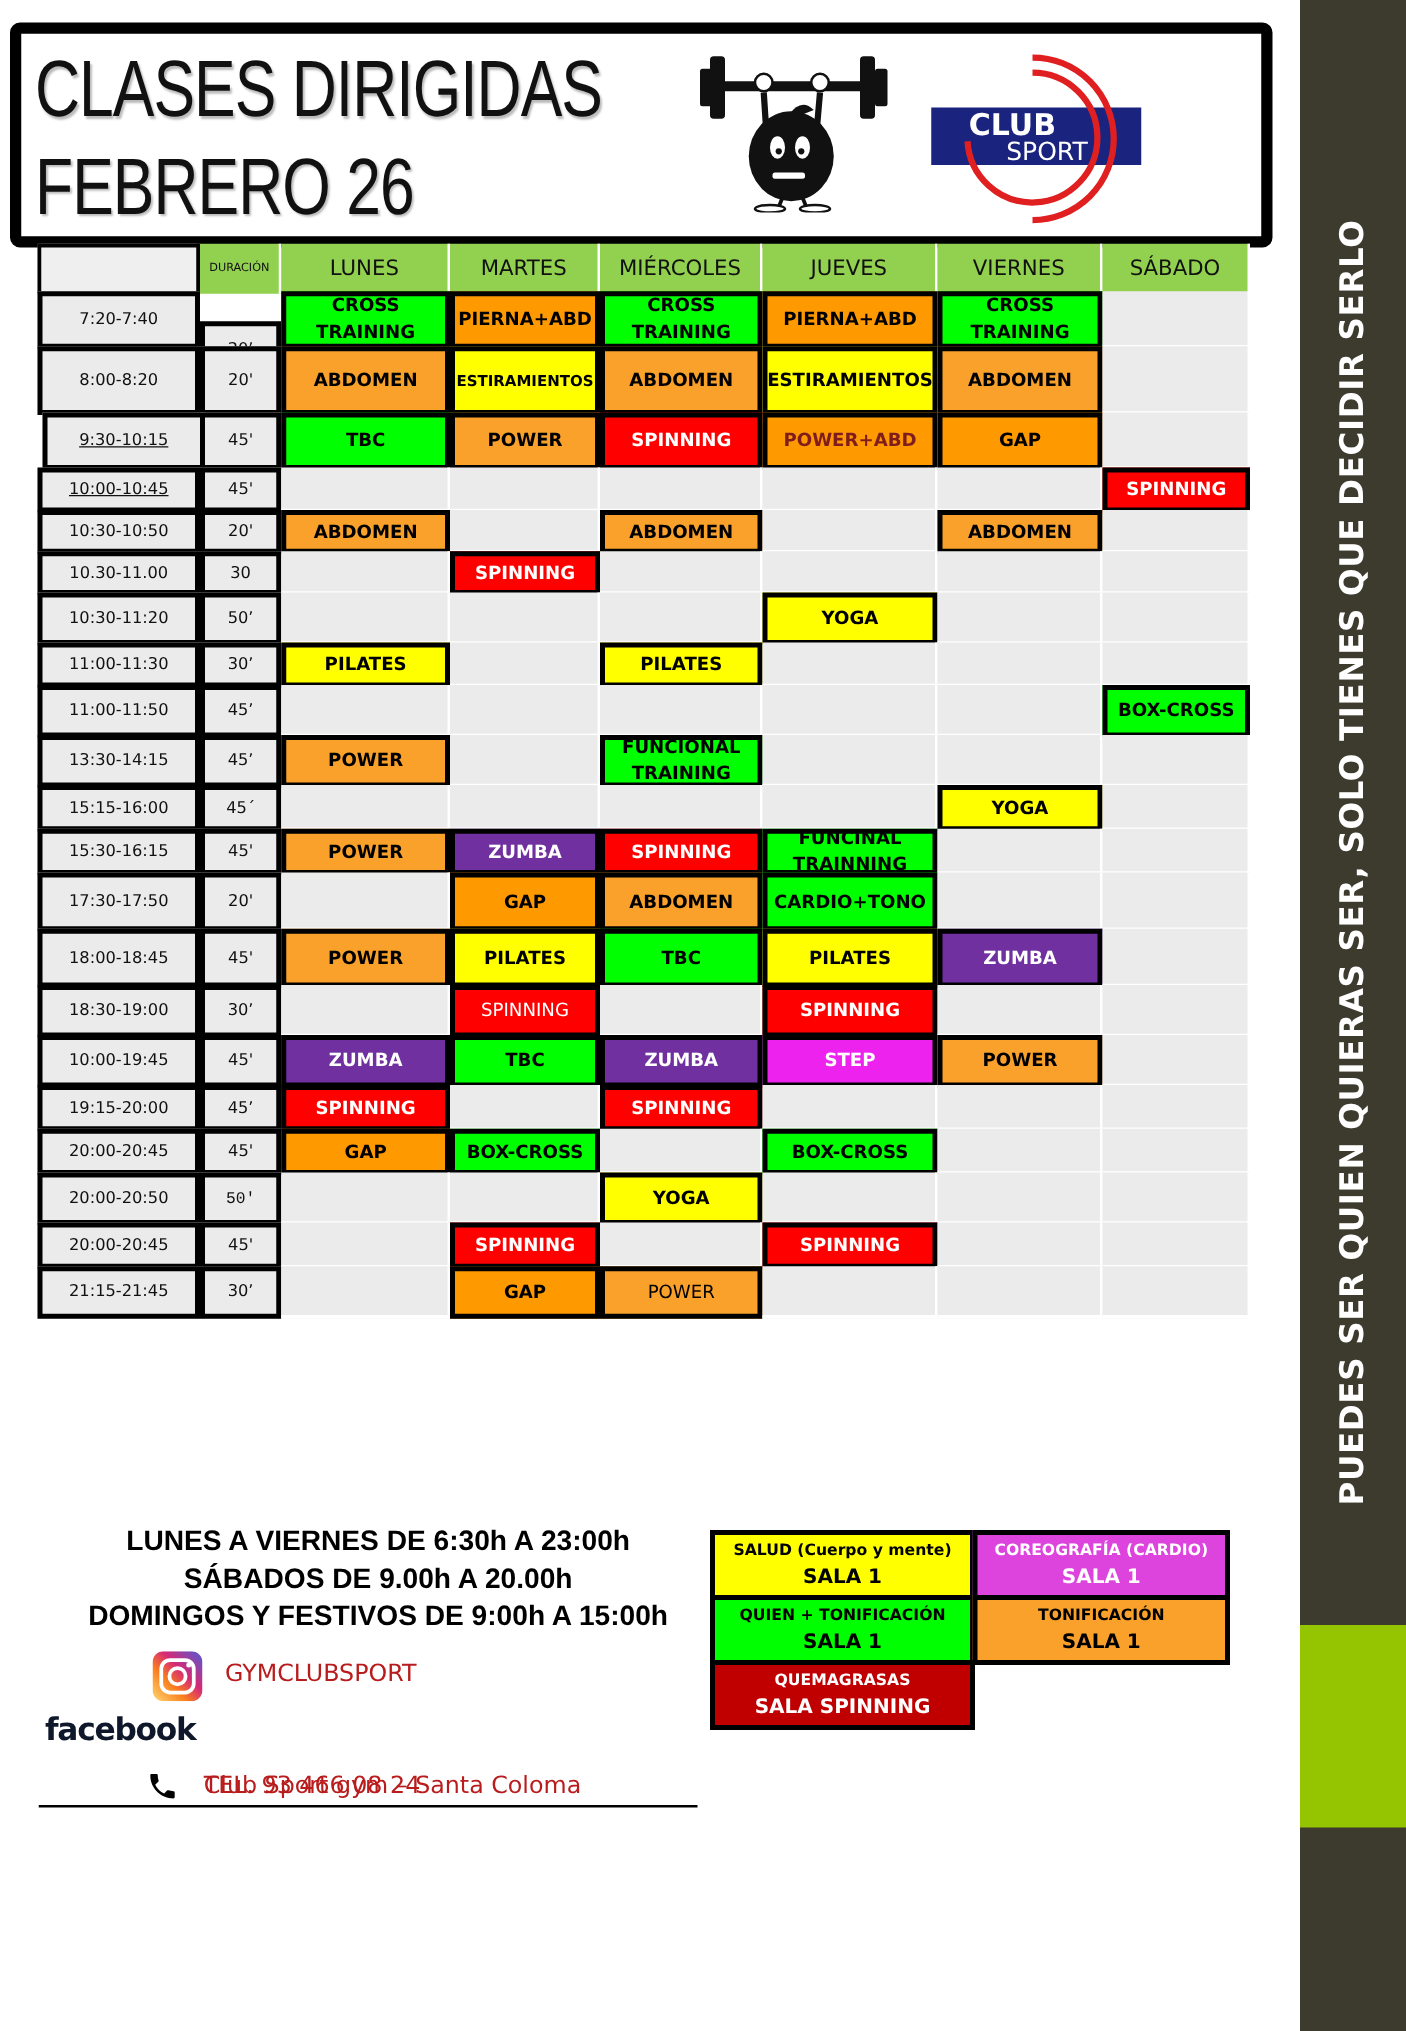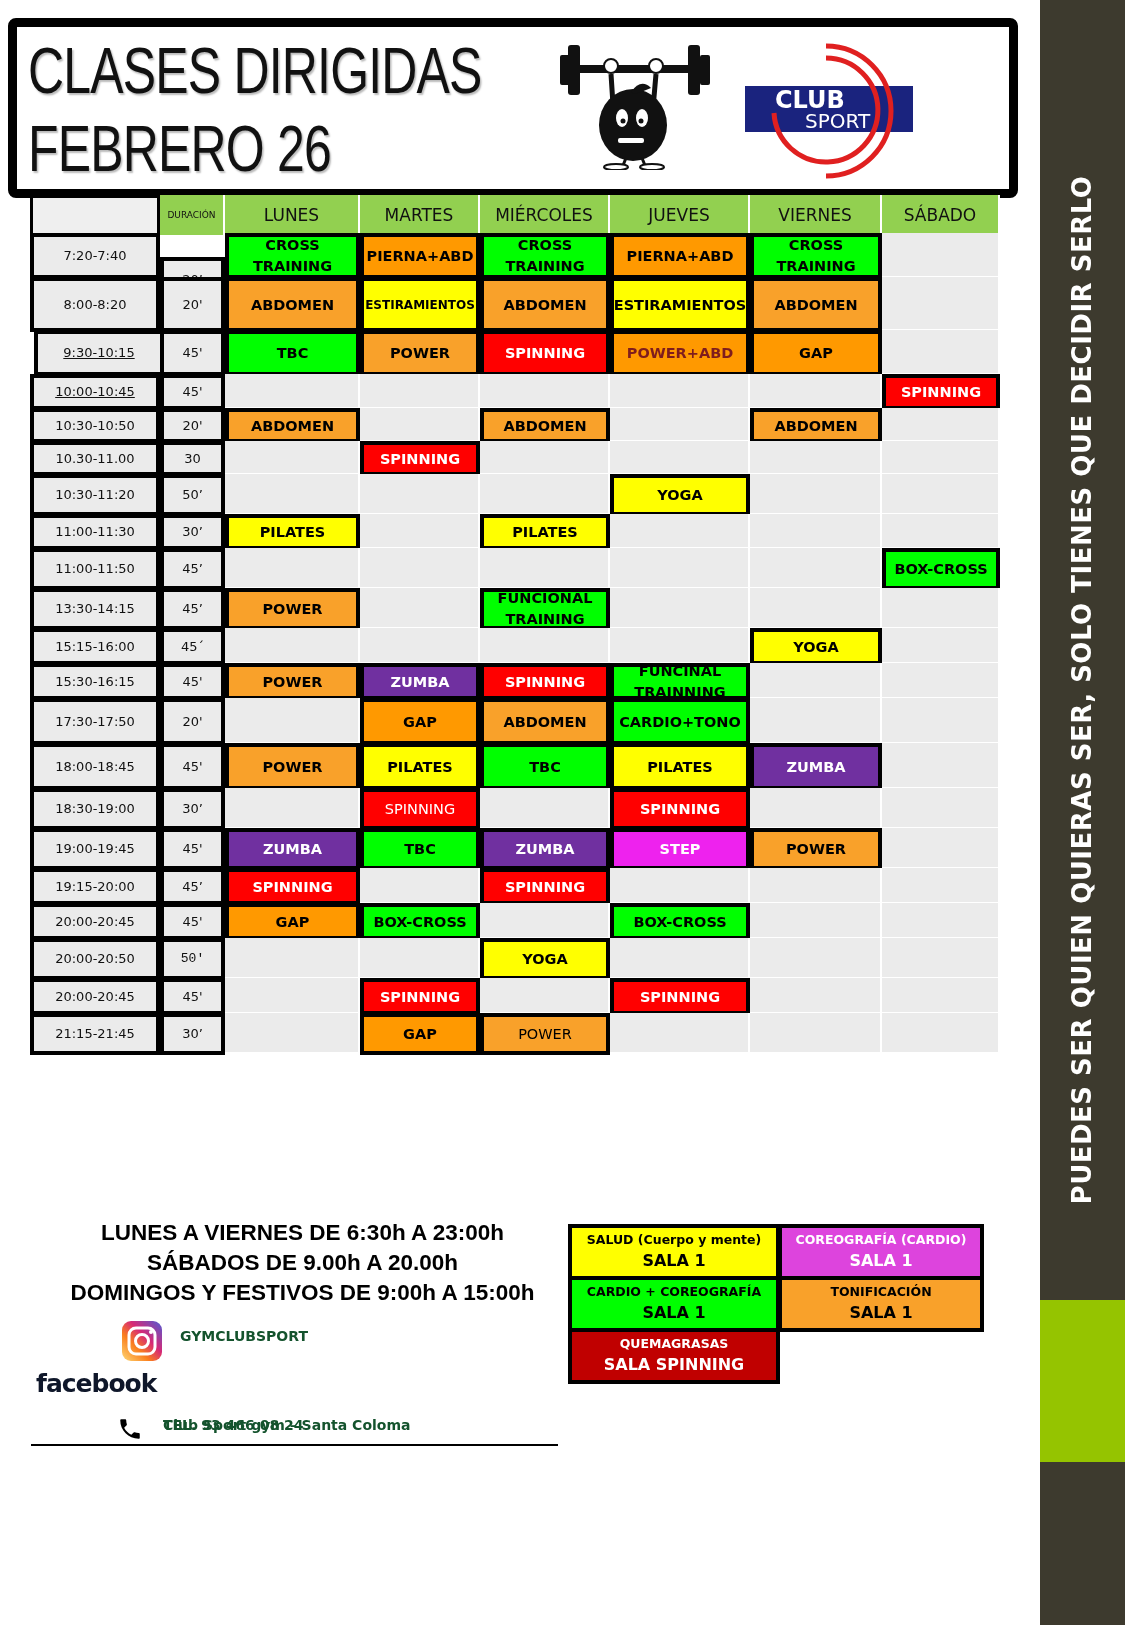"19:00-19:45" div.cell { text: 19:00-19:45 -> 10:00-19:45 }
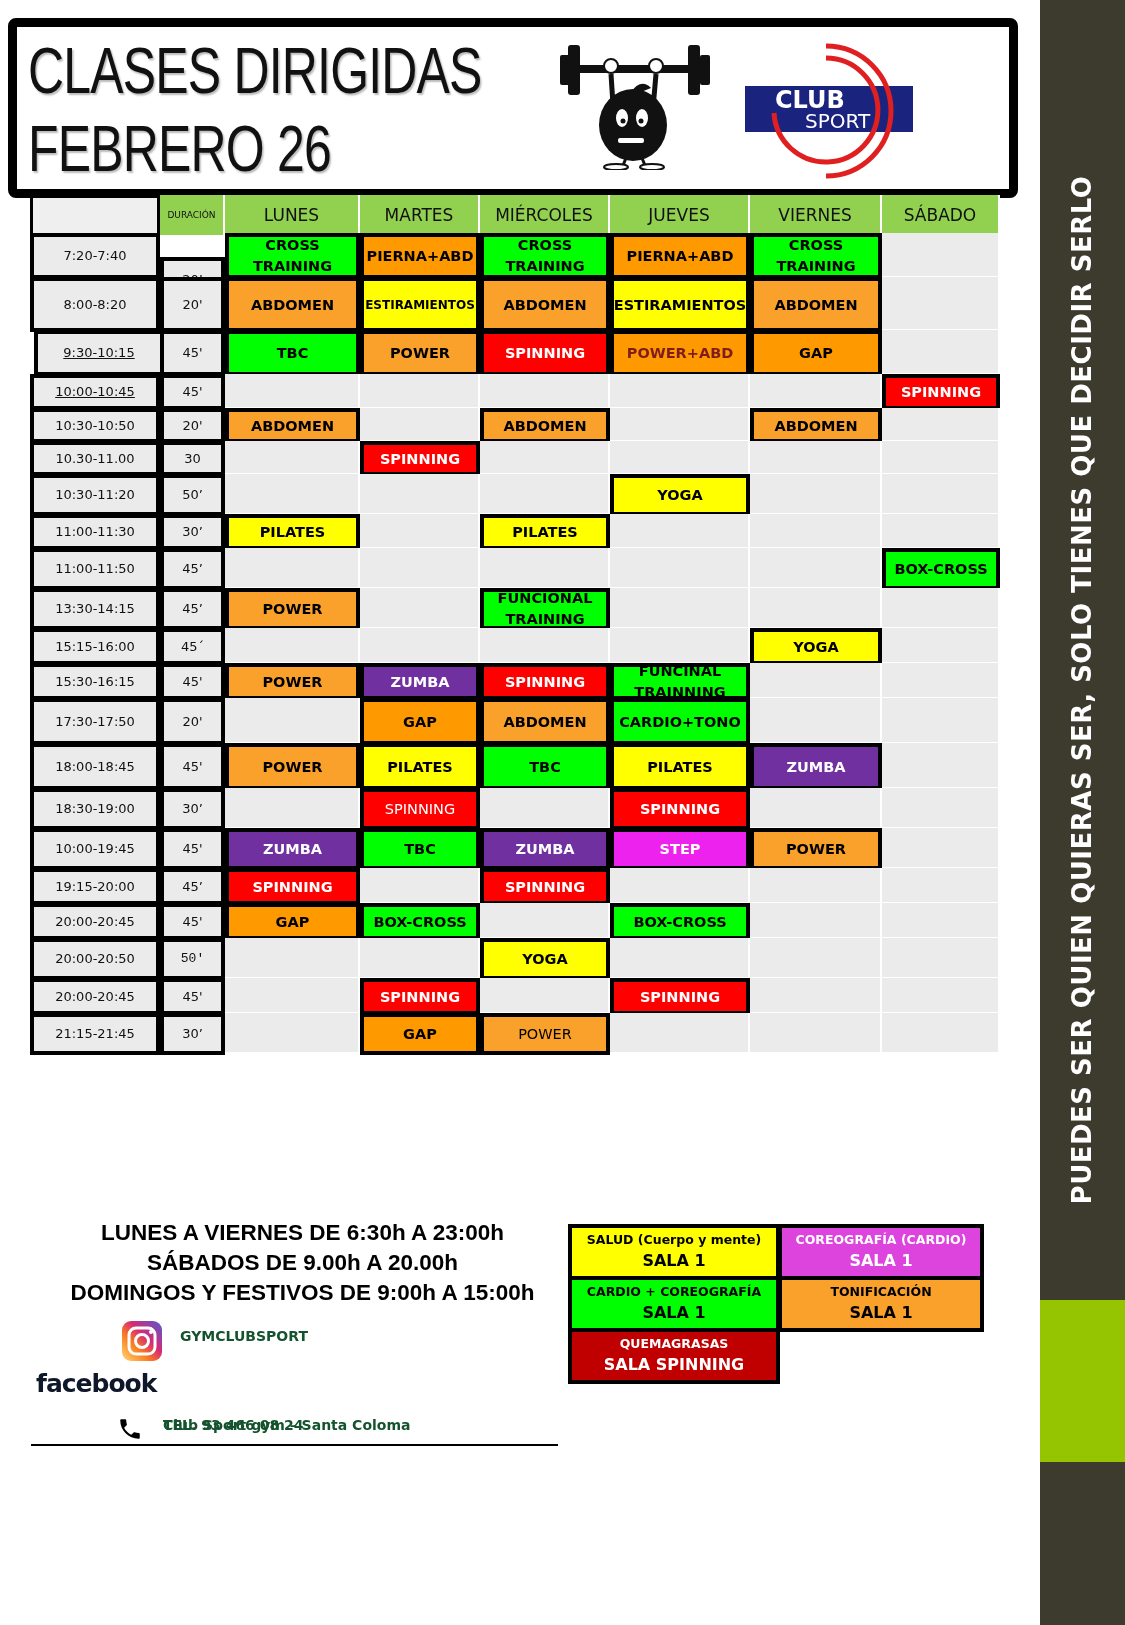"CARDIO + COREOGRAFÍA" div.l1 { text: CARDIO + COREOGRAFÍA -> QUIEN + TONIFICACIÓN }
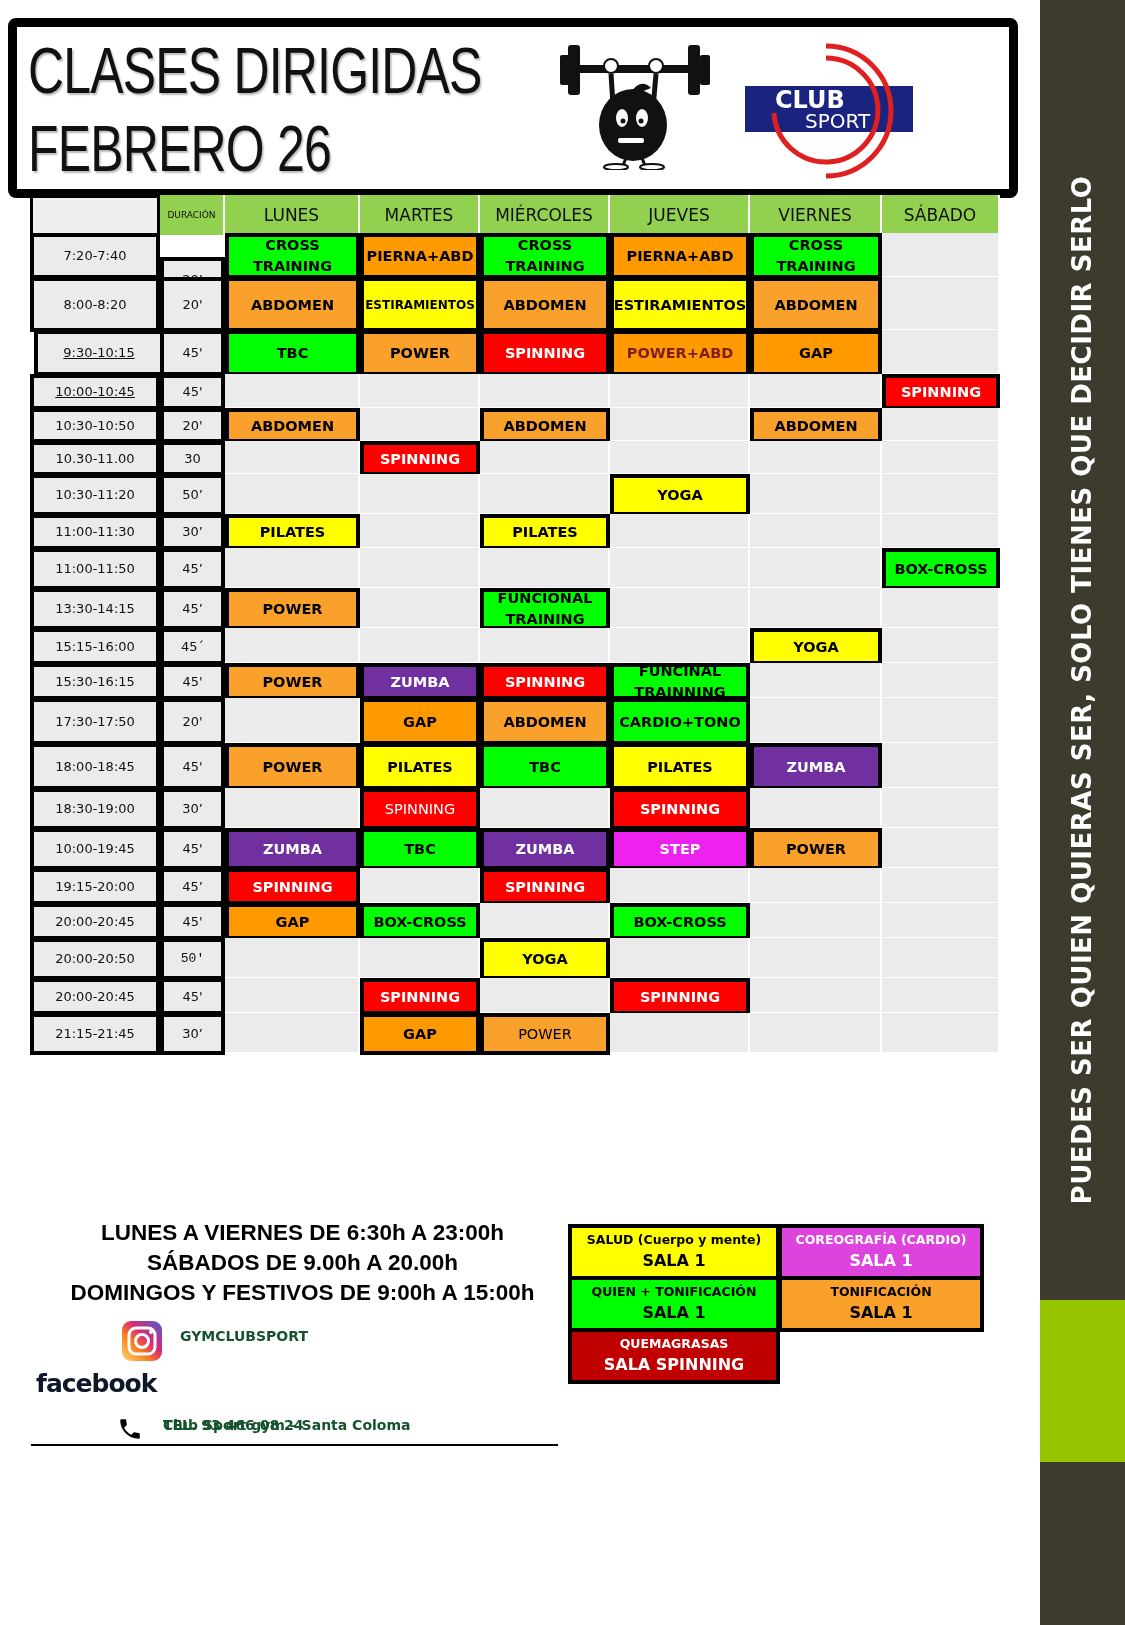"GYMCLUBSPORT" .social { color: #14532d -> #b91c1c; font-size: 14px -> 19px; font-weight: bold -> none }
